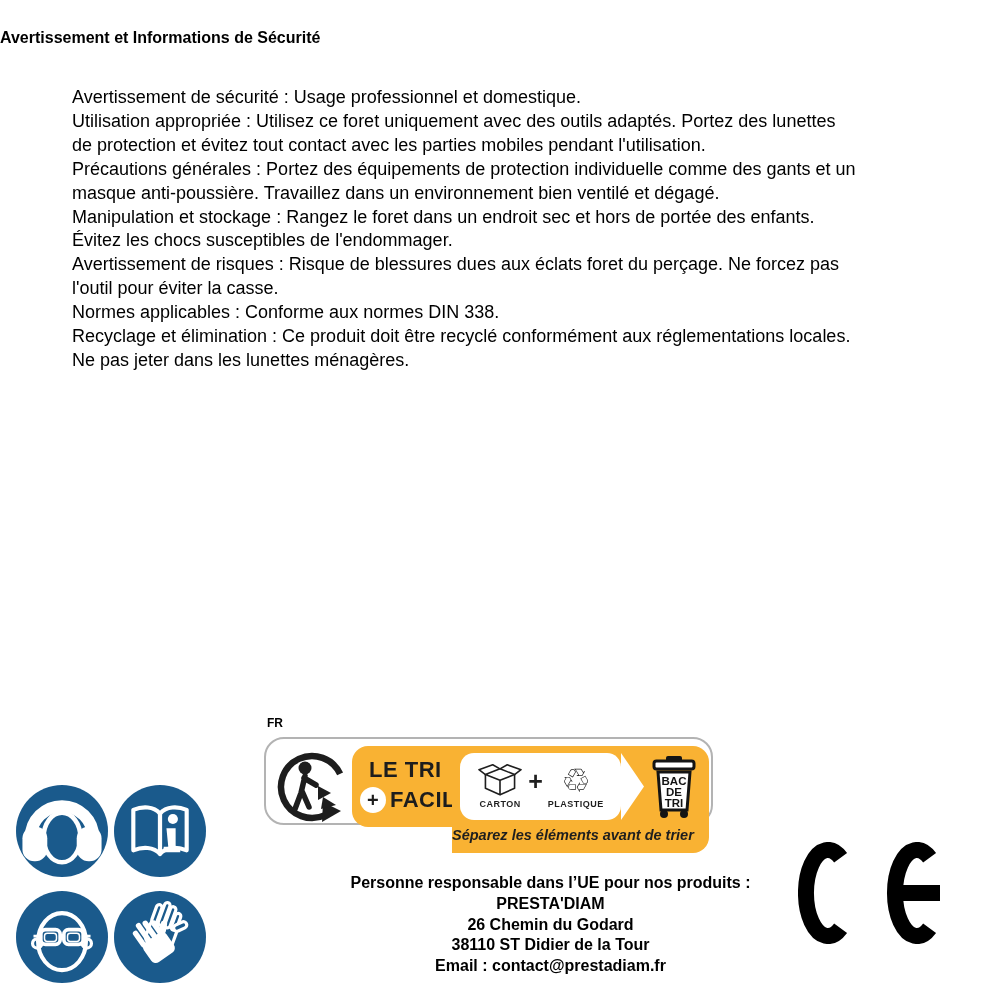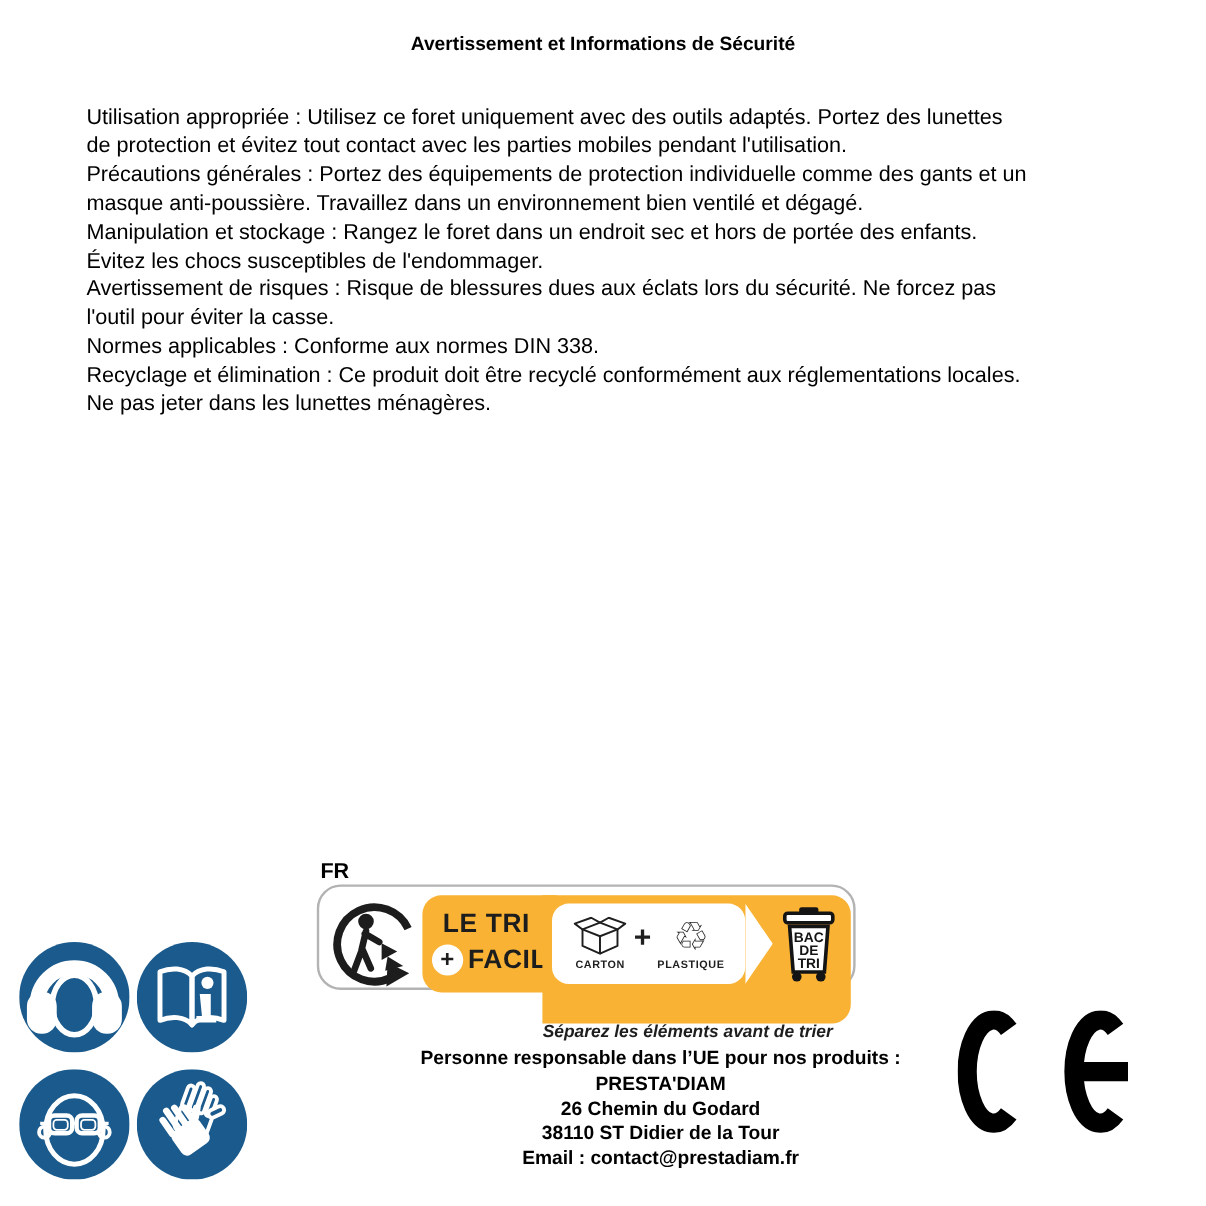"Avertissement et Informations de" .title { text-align: center -> none }
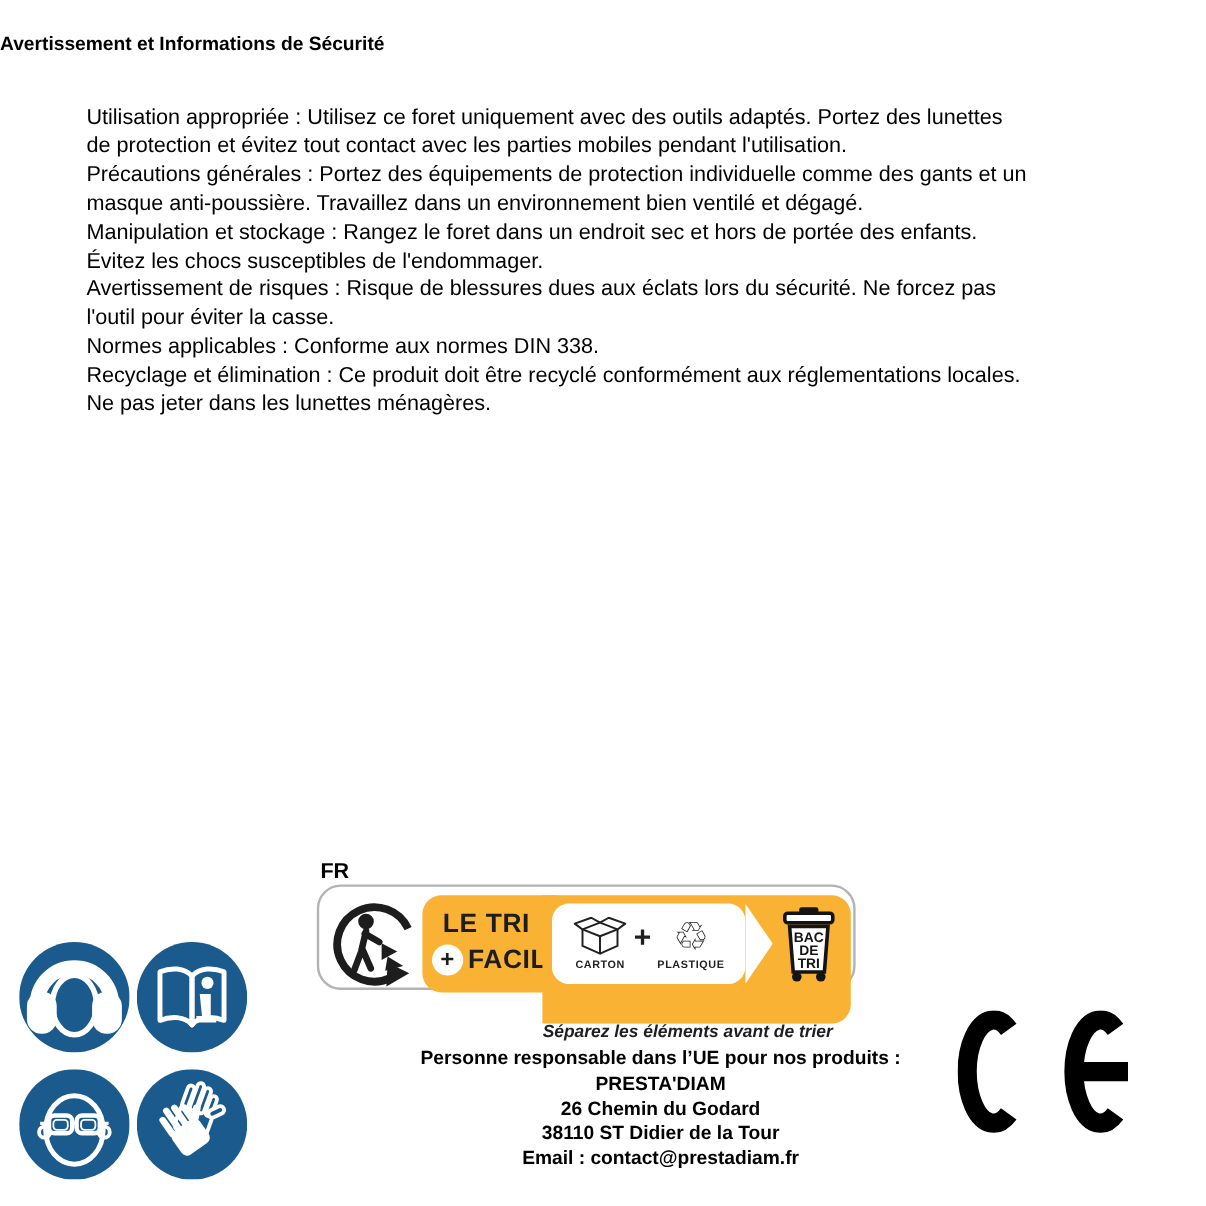"Avertissement de sécurité : Usage" div.line { html: none -> <div>Avertissement de sécurité : Usage professionnel et domestique.</div> }
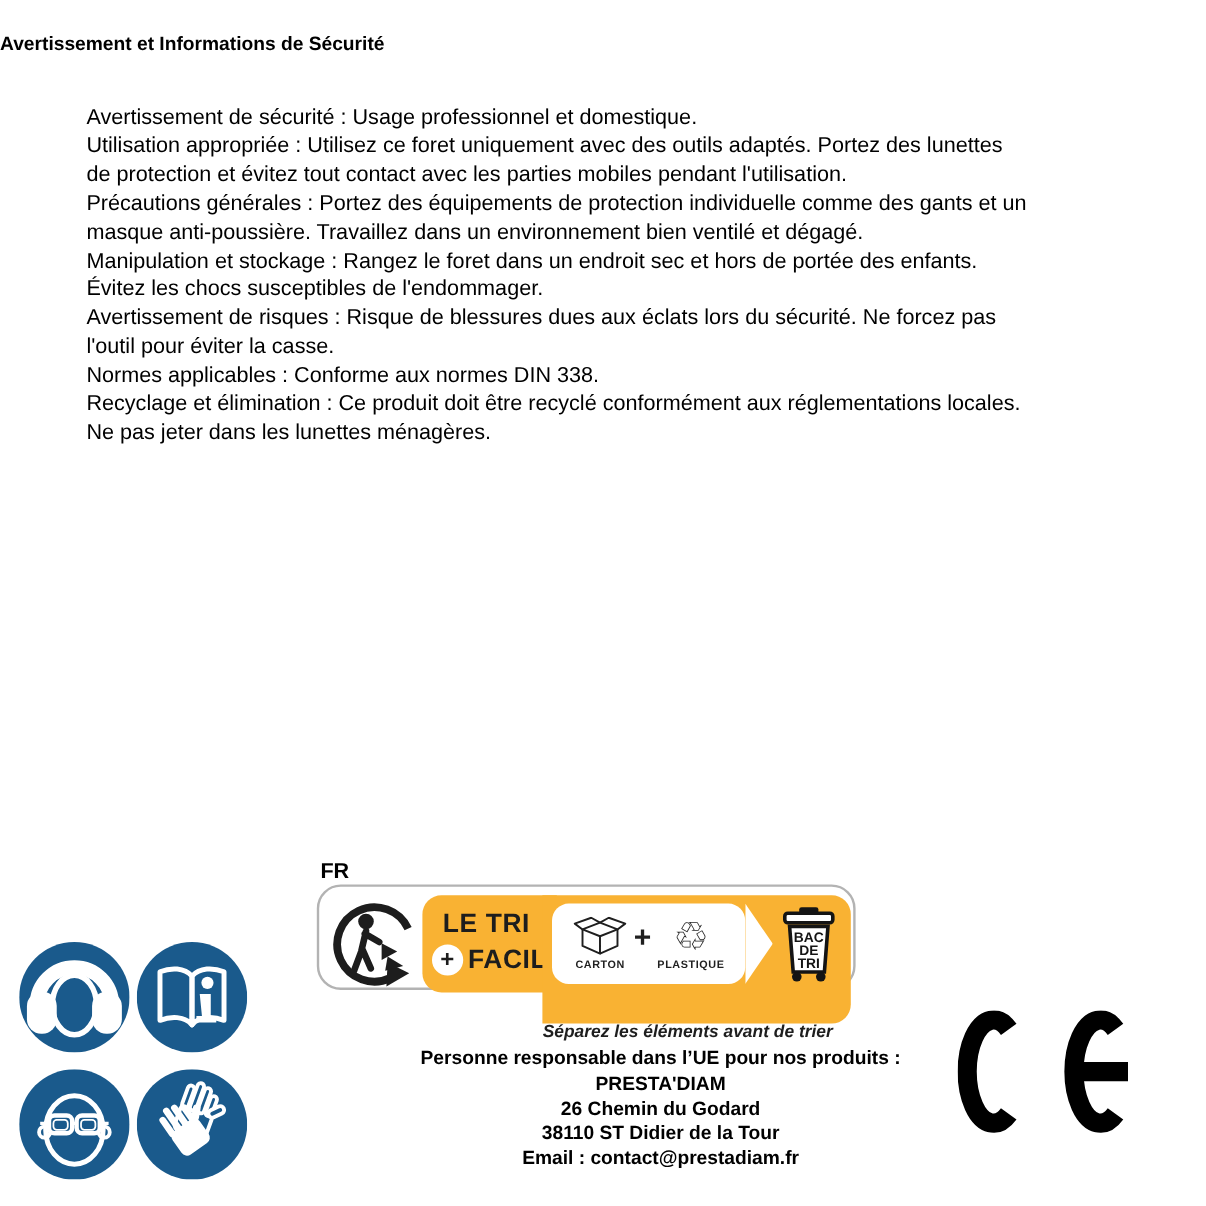"Avertissement de risques : Risque" div.line { text: lors du sécurité -> foret du perçage }
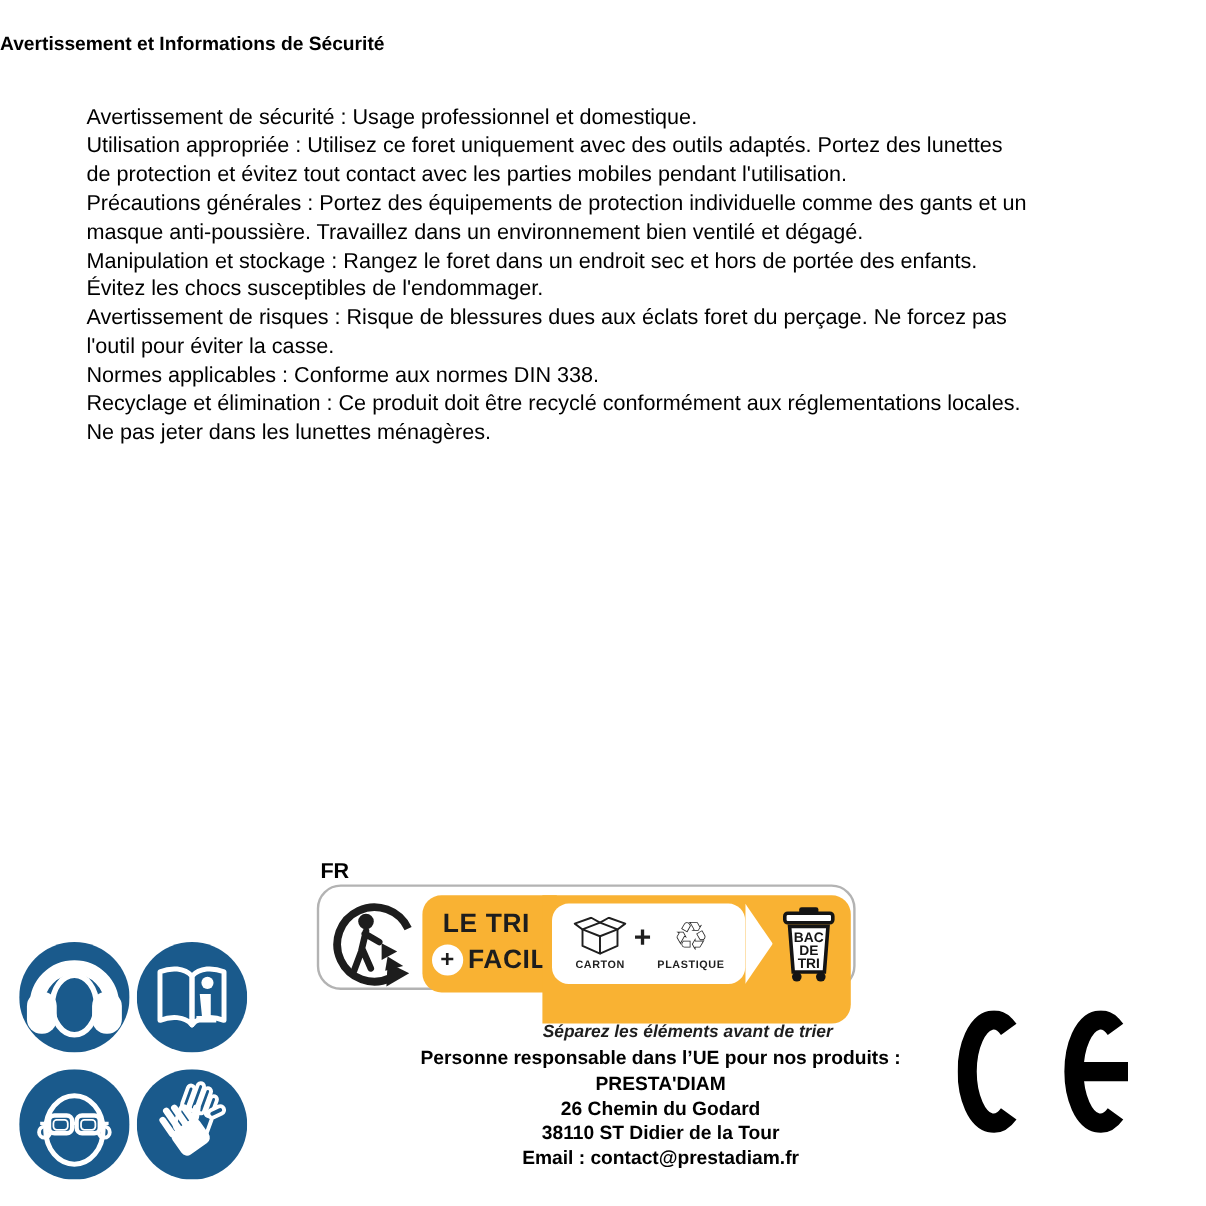"FR" .fr-label { font-size: 18px -> 12px }
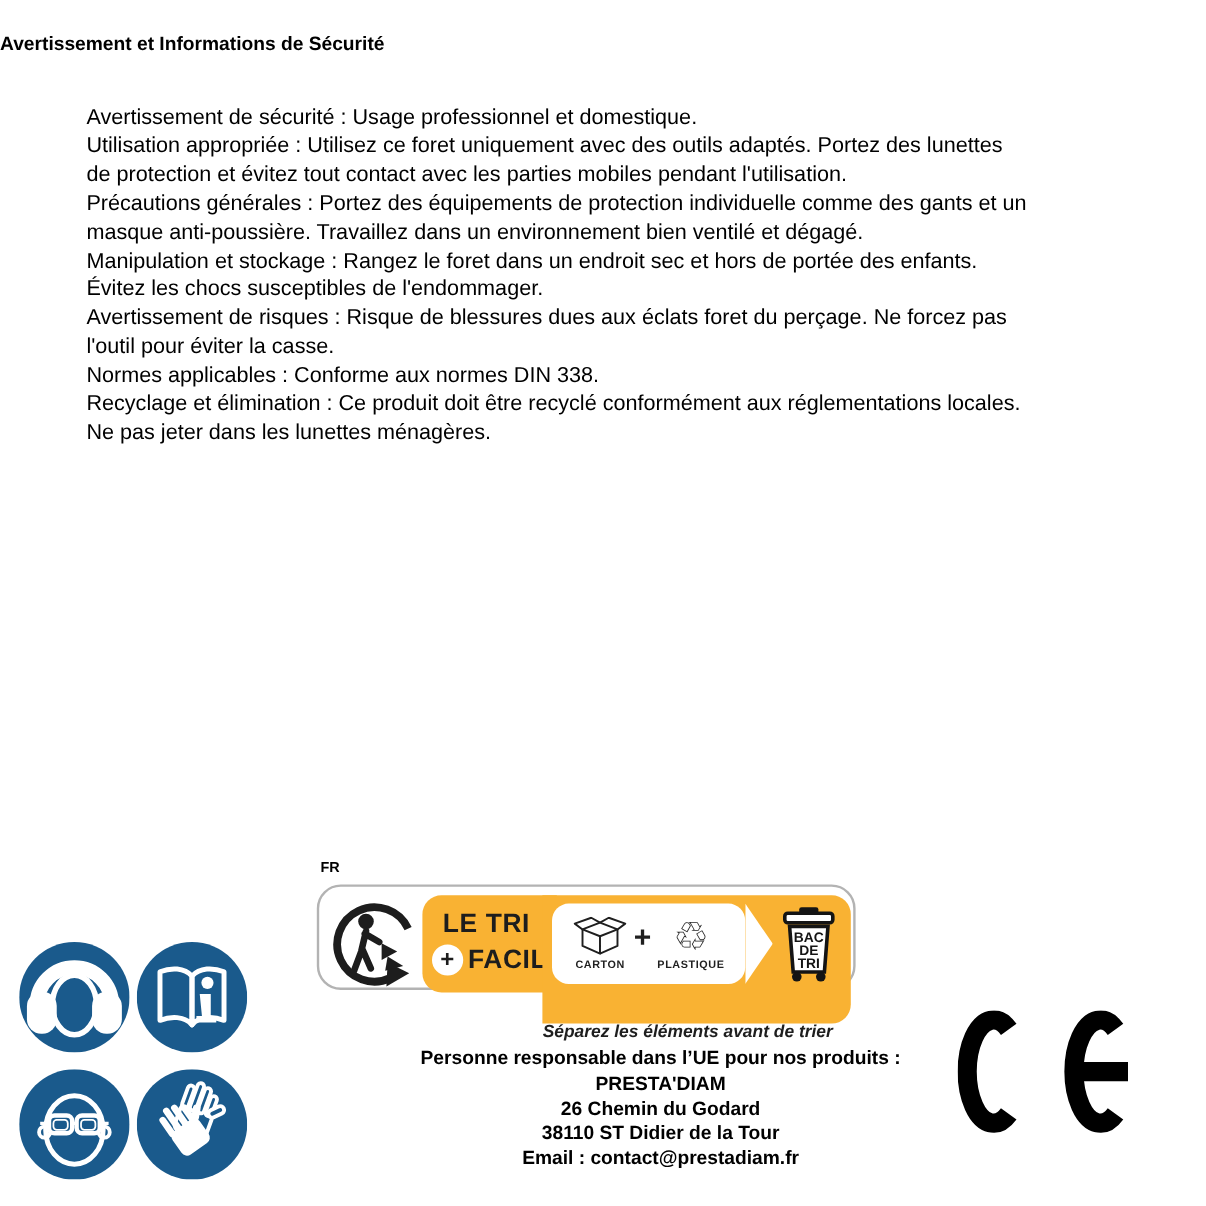"Séparez les éléments avant de" .tri-footer { margin-top: 25px -> none; text-align: right -> left }
